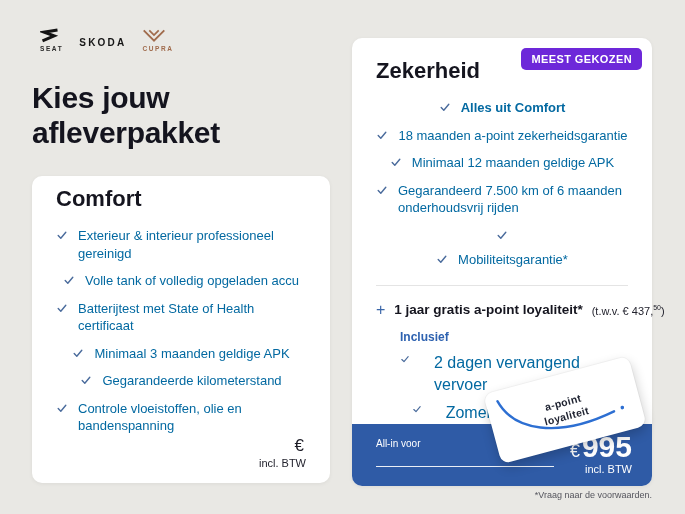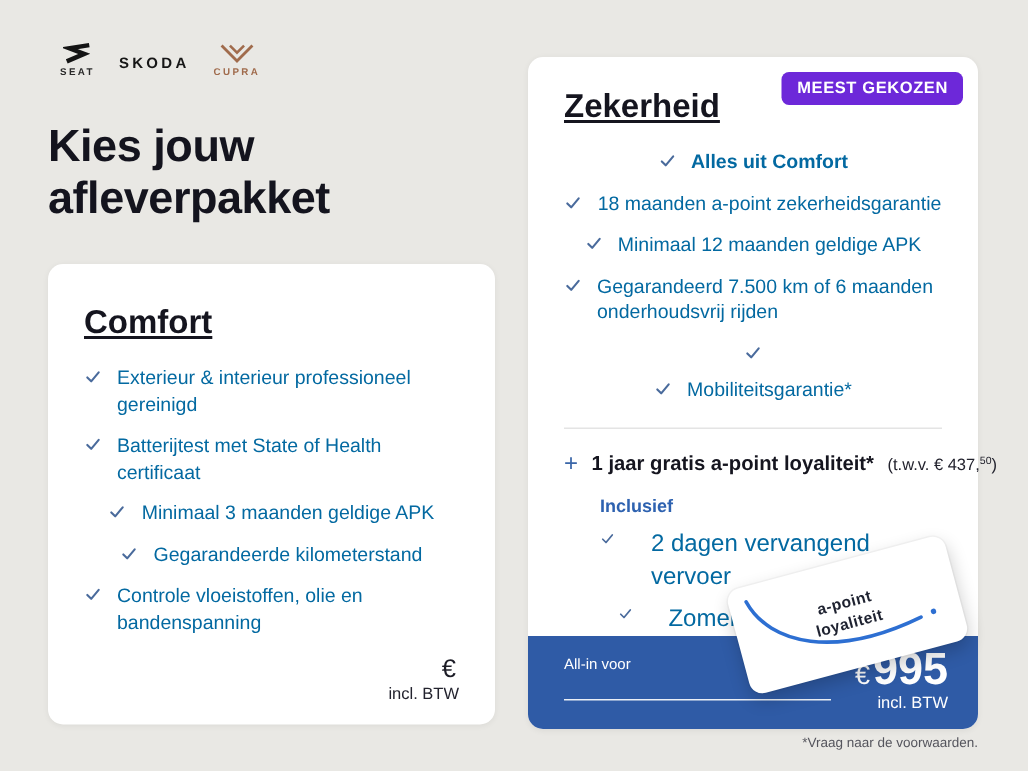"SKODA" .brand { align-items: center -> none }
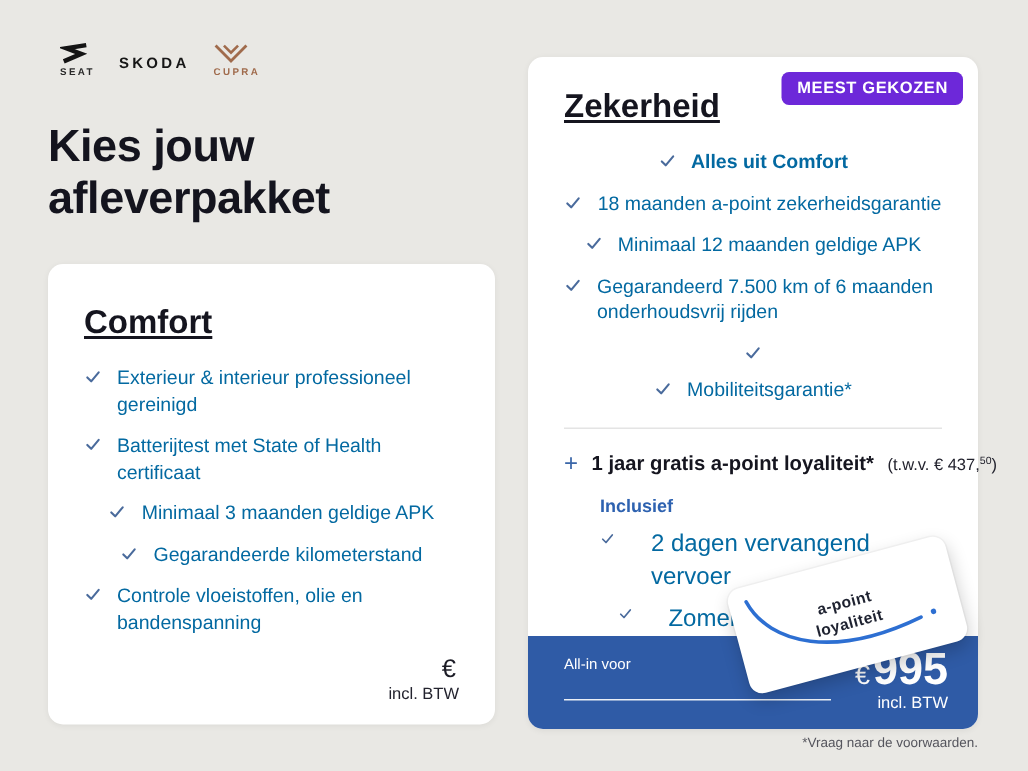"Zekerheid" .card h2 { text-decoration: underline -> none }
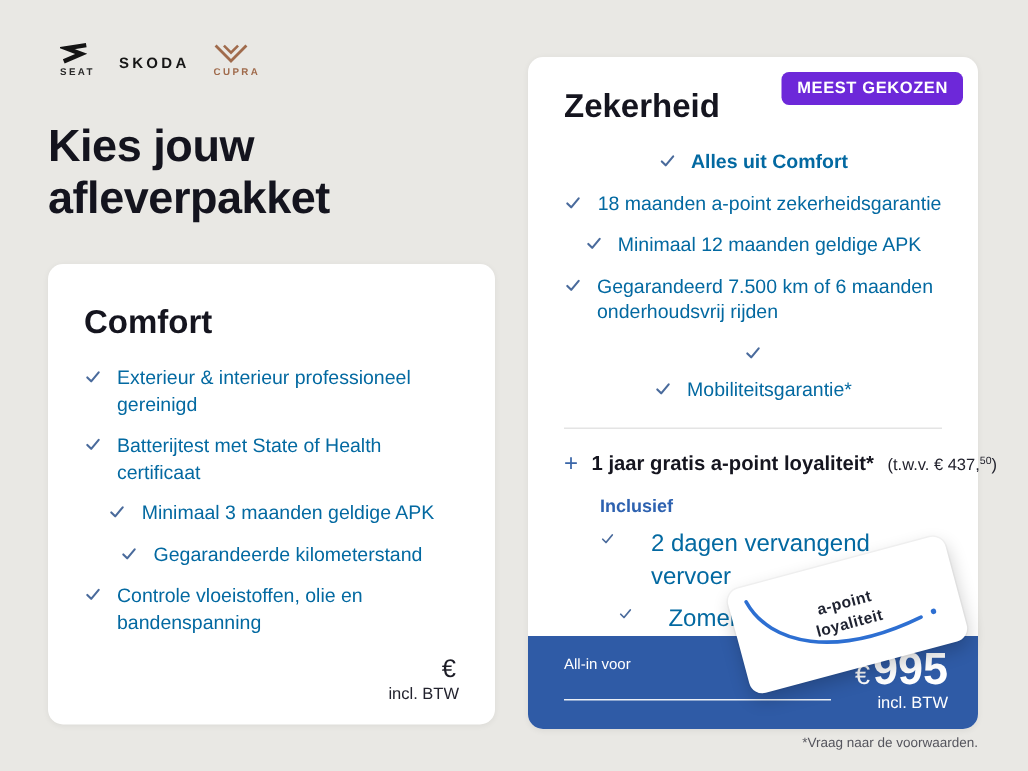"Comfort" .comfort { padding: 26px 24px -> 10px 24px }
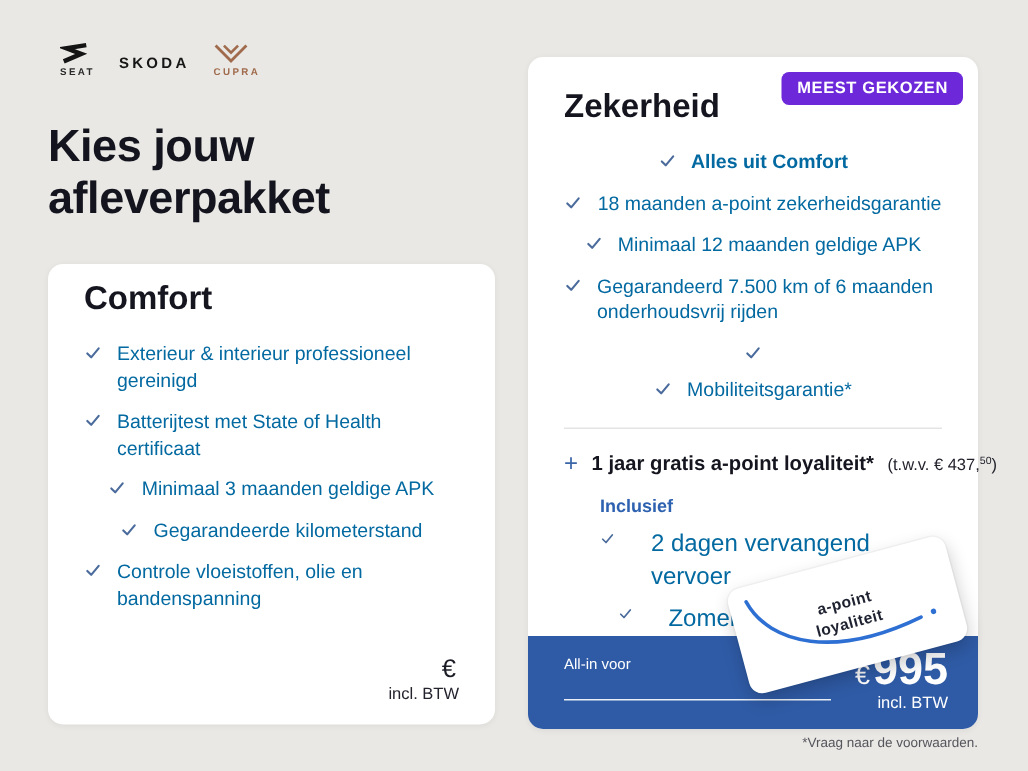"Volle tank of volledig opgeladen" li.check-item { html: none -> <li> <svg> <path></path> </svg> <span>Volle tank of volledig opgeladen accu</span> </li> }
